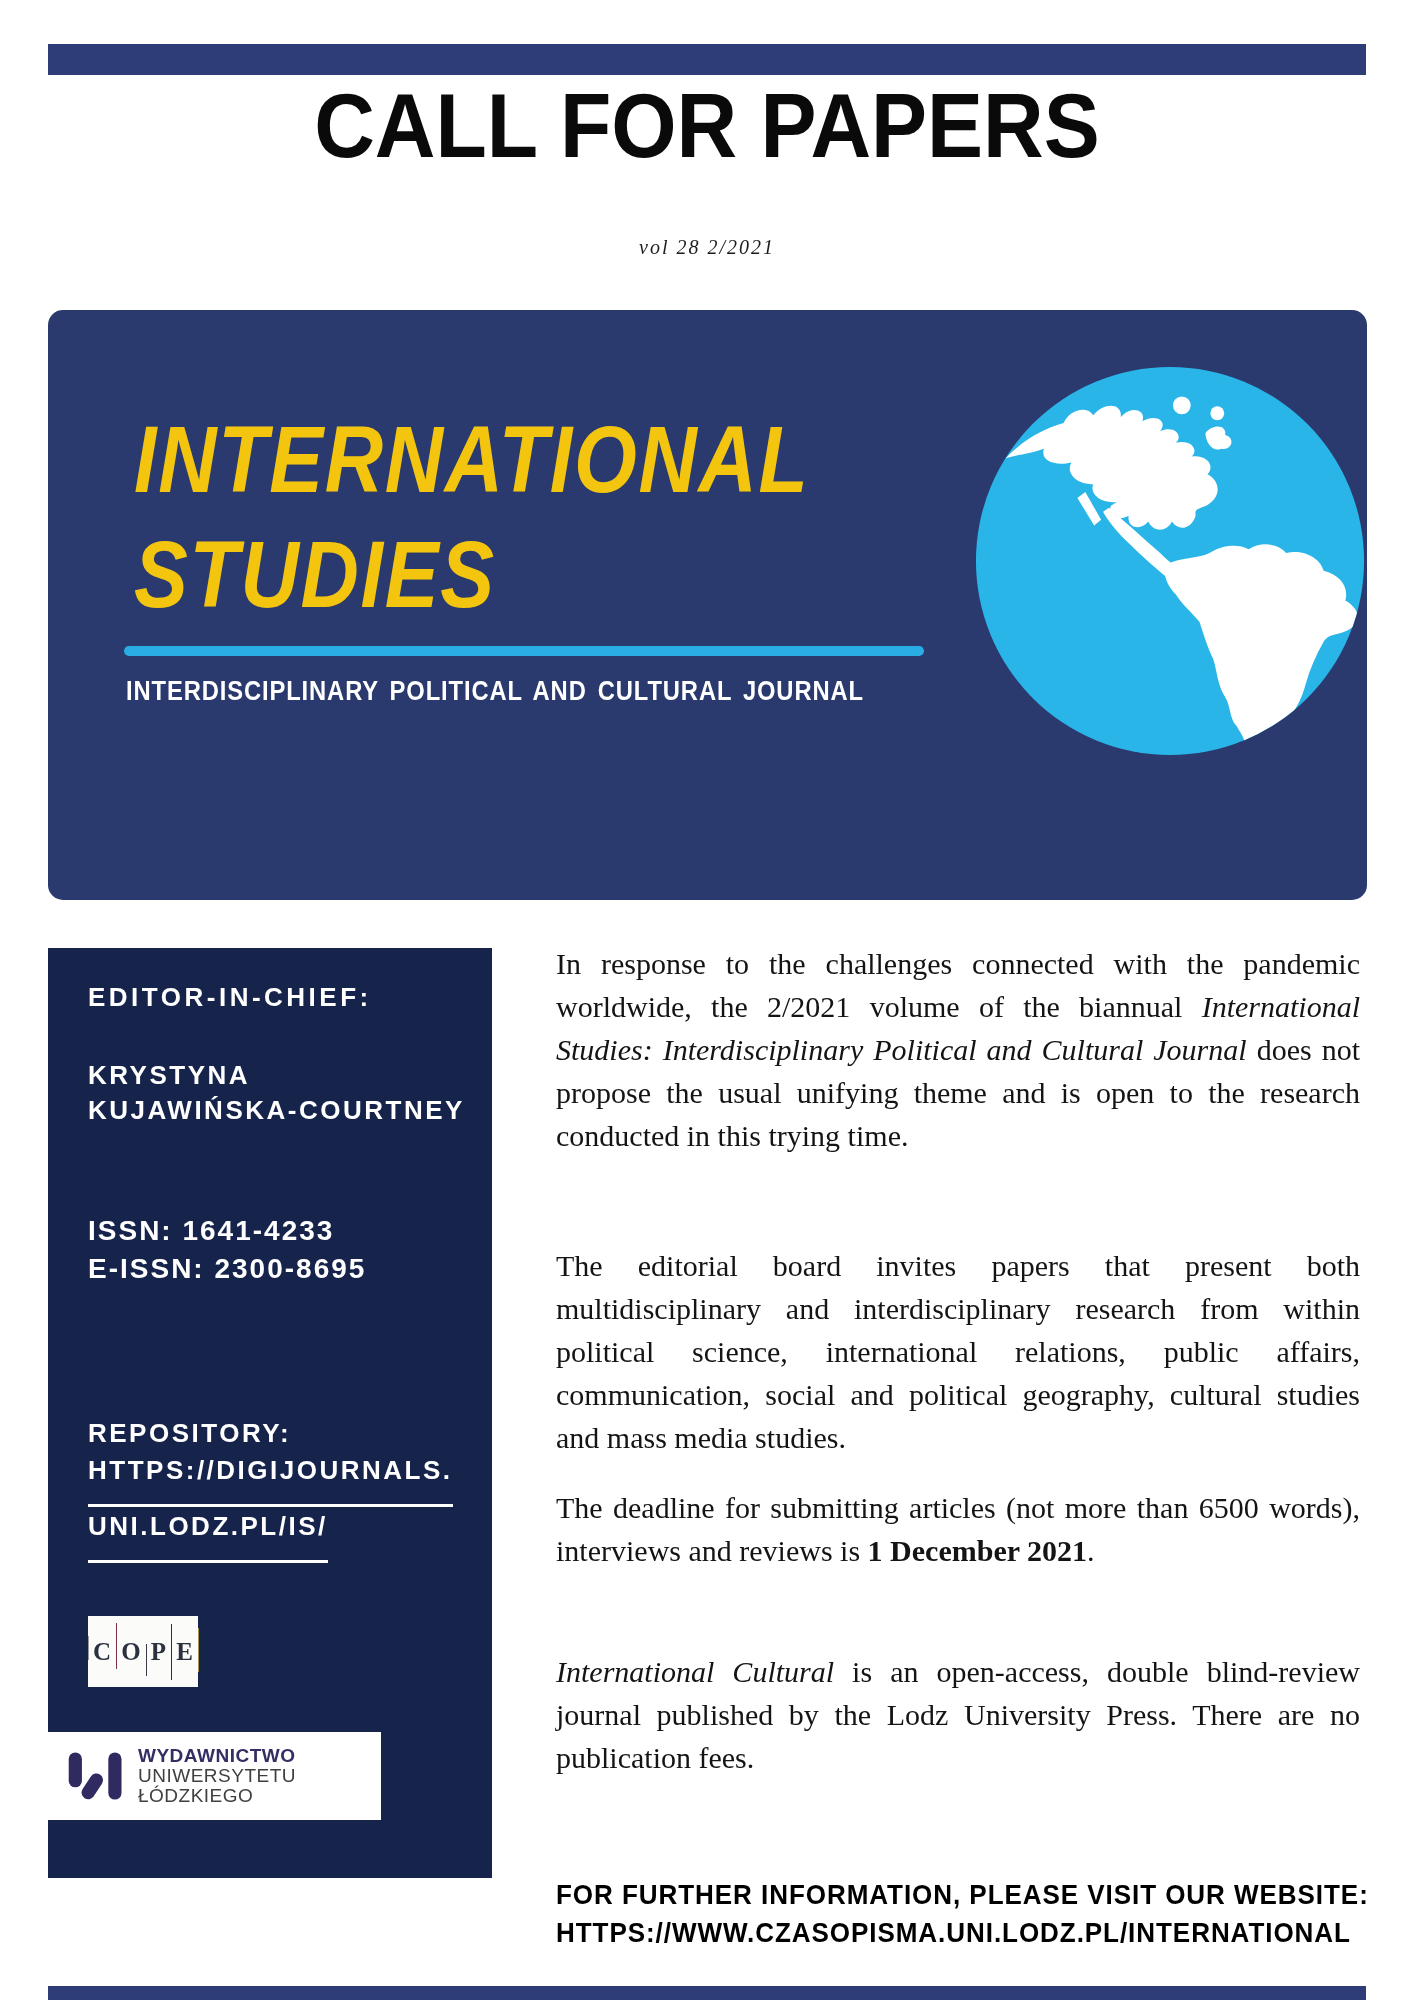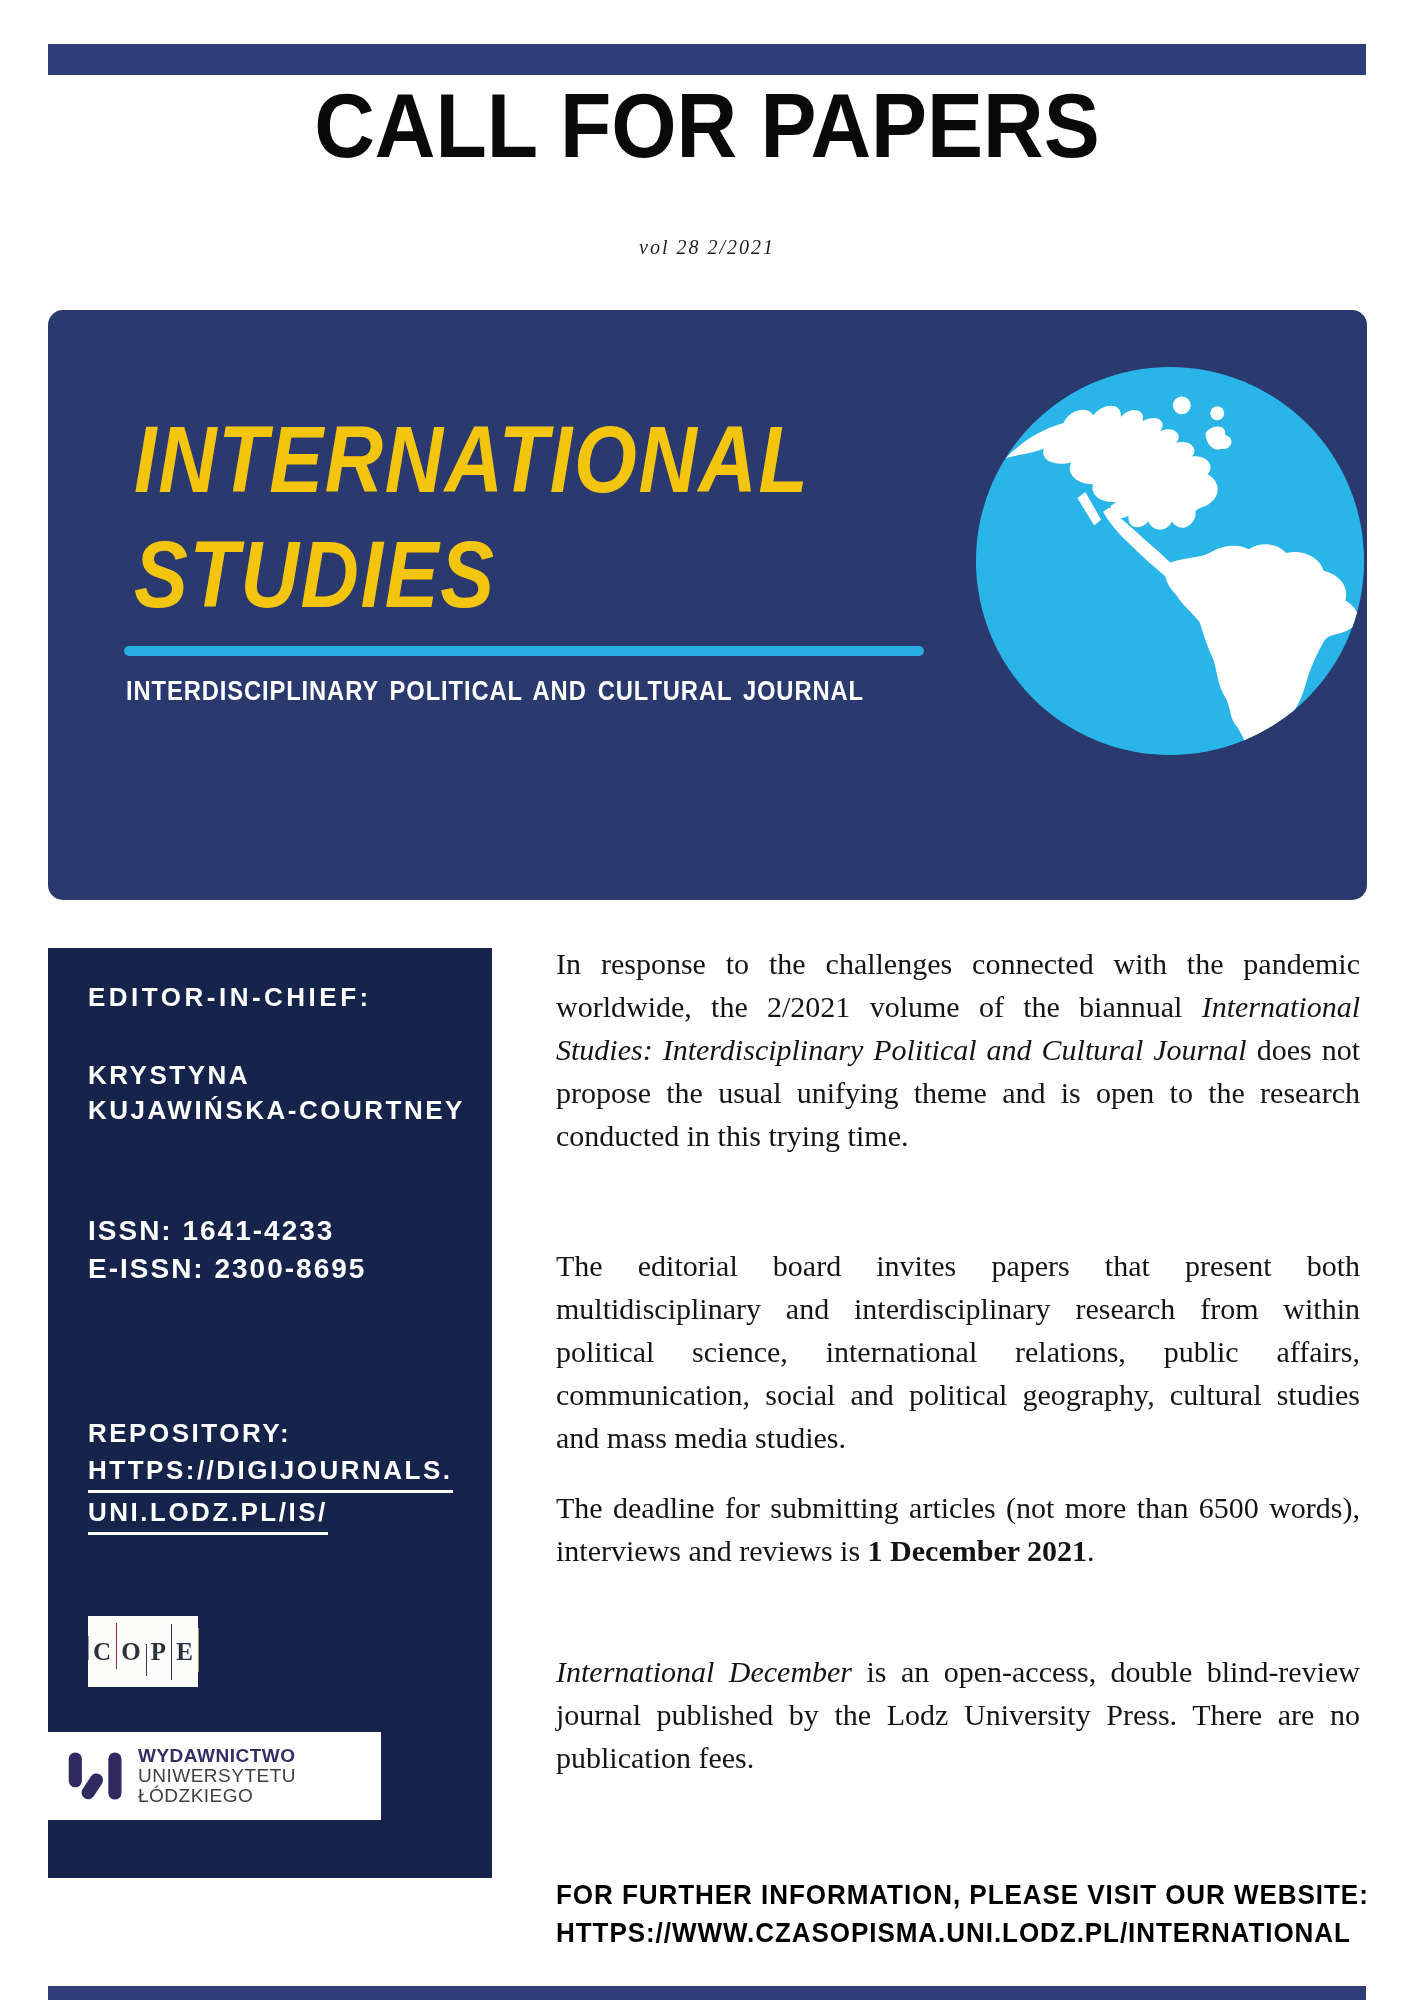"HTTPS://DIGIJOURNALS." .sb-link-line { padding-bottom: 2px -> 16px }
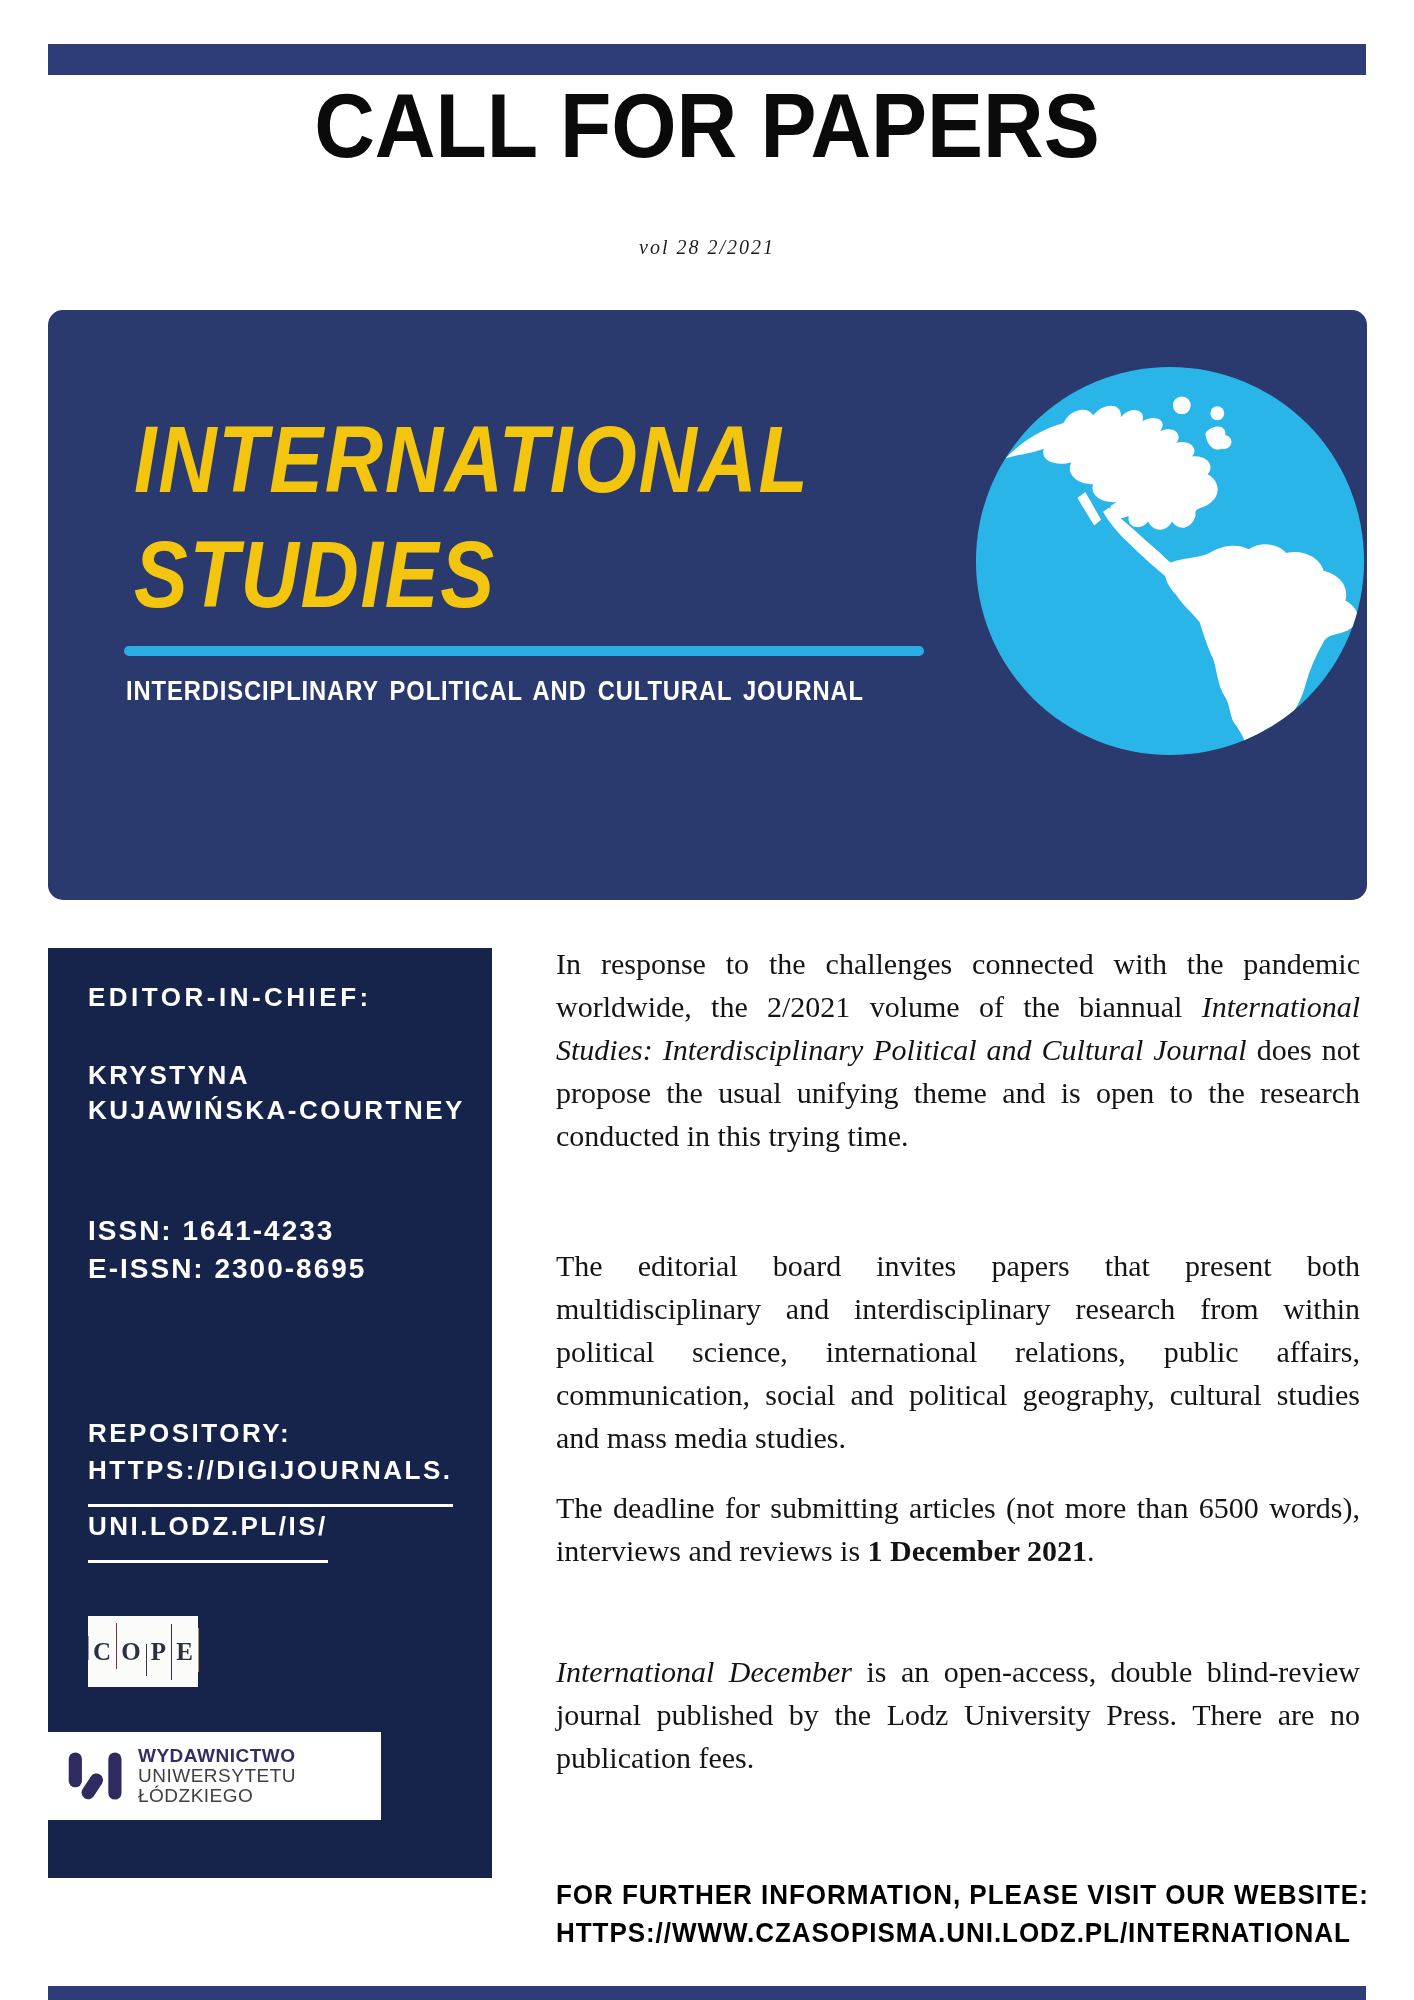"International December" span.run-italic { text: December -> Cultural }
